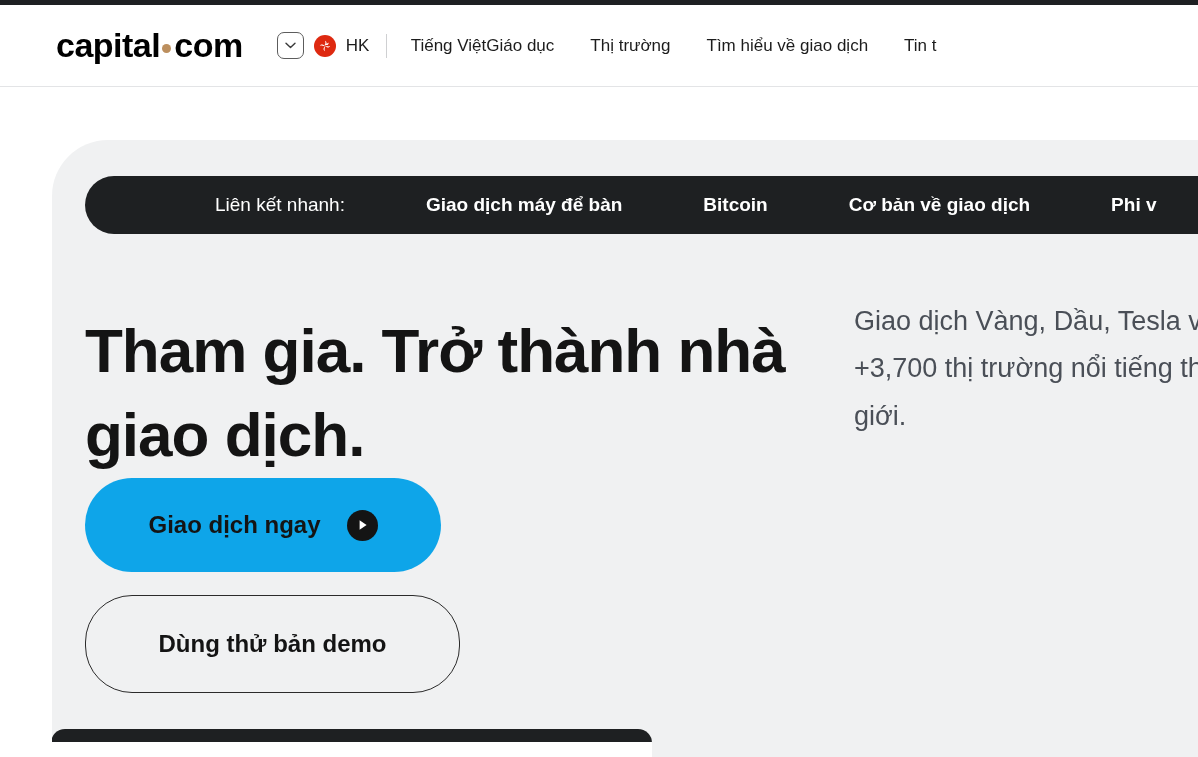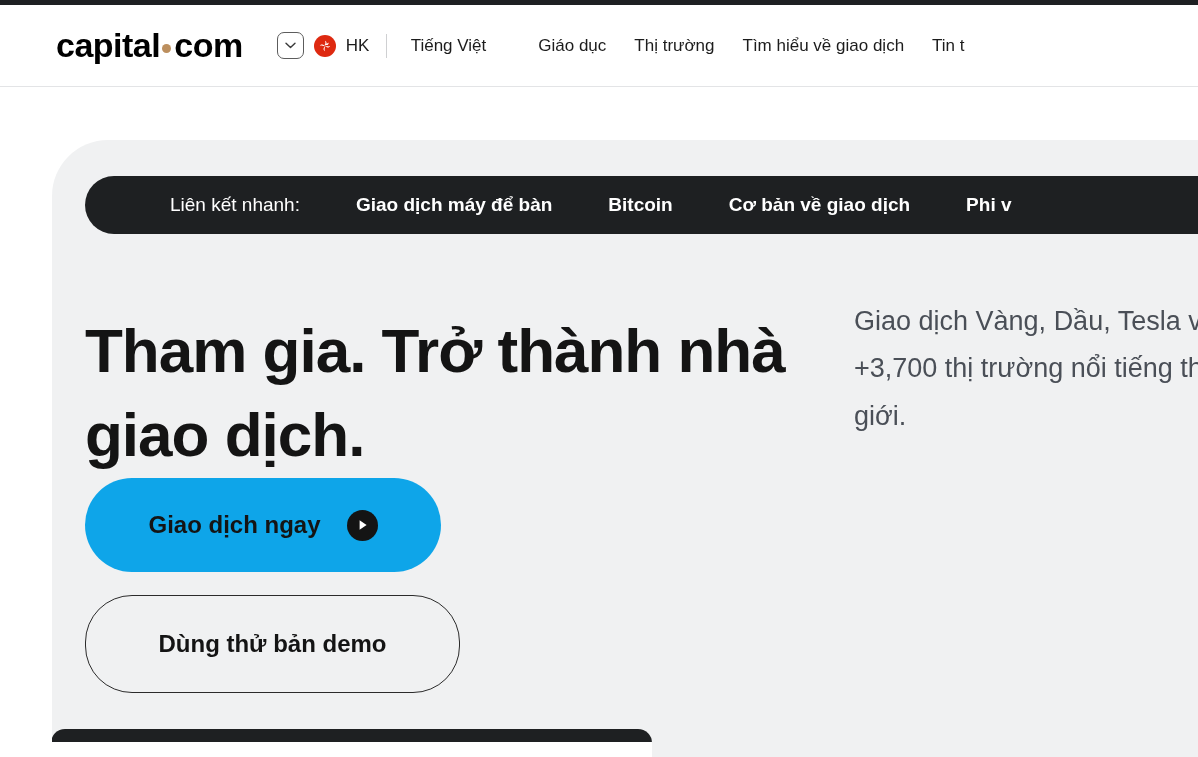"Giáo dục" .nav { gap: 28px -> 36px; margin-left: 52px -> none }
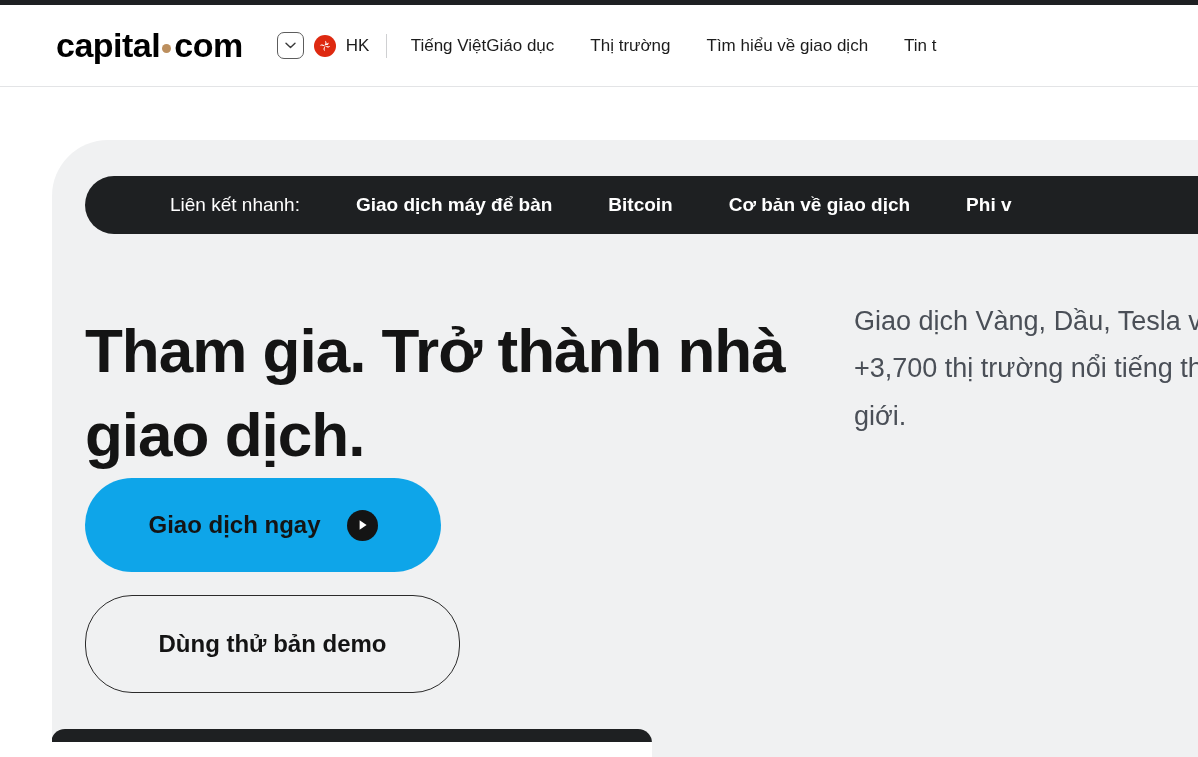"Liên kết nhanh:" .quick-label { margin-left: none -> 45px }
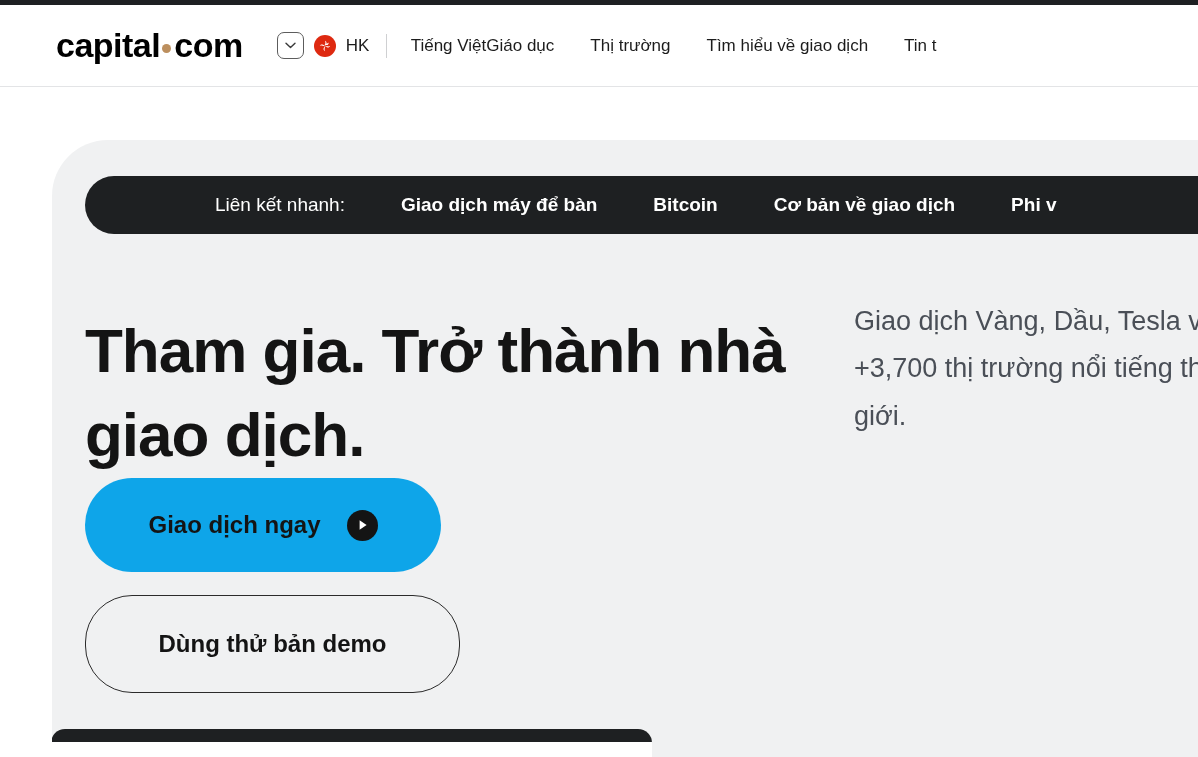"Giao dịch máy để bàn" .quick-link { margin-left: none -> 25px }
